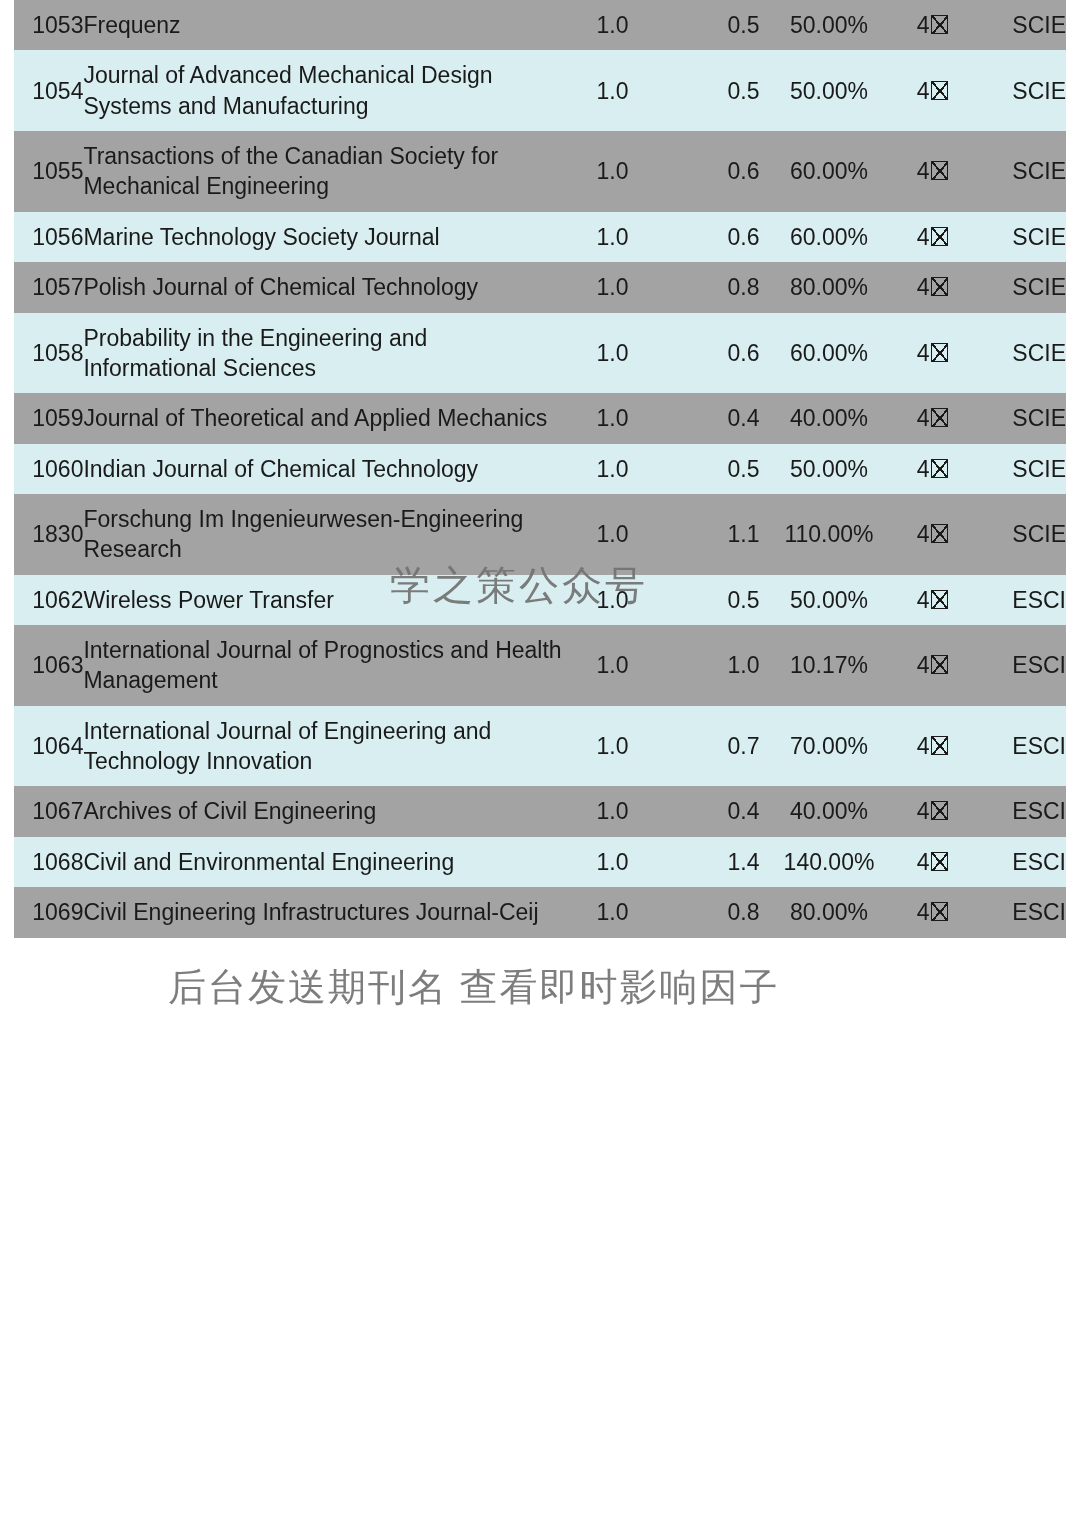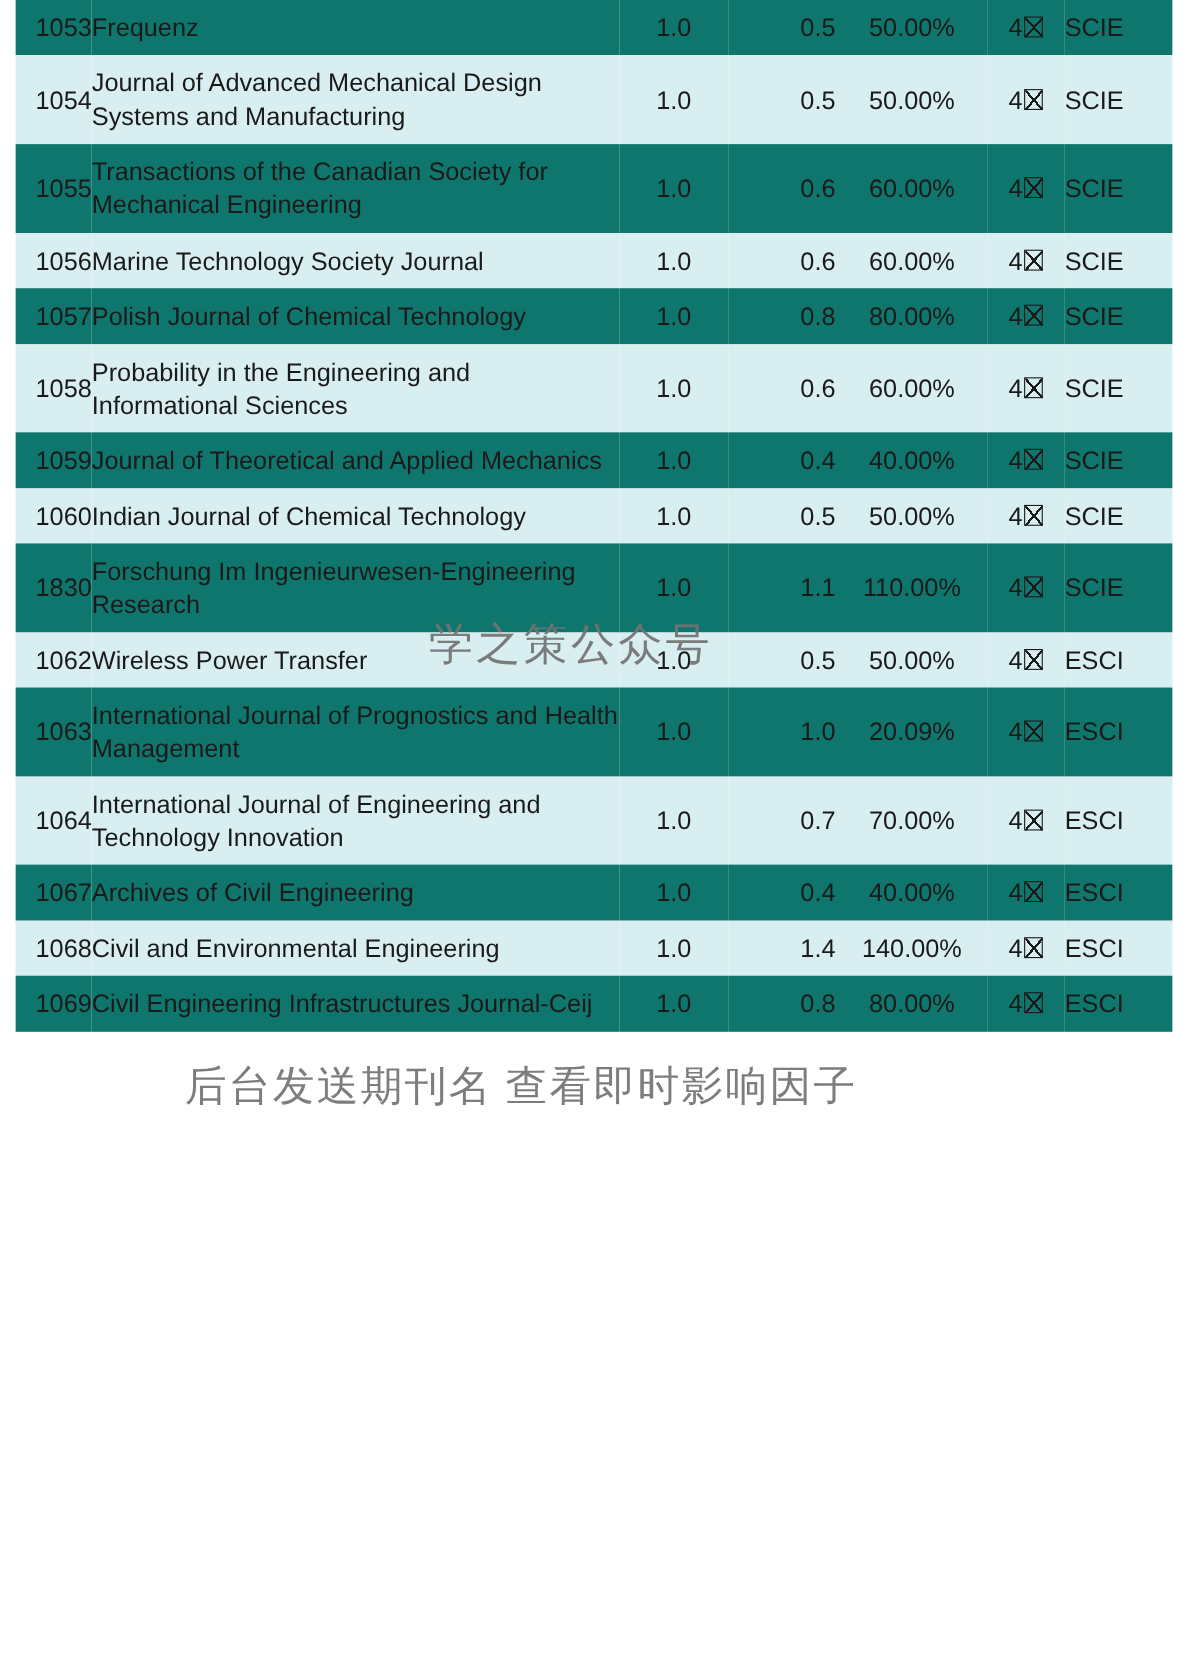"1053" table.journal-table tr.row-odd { background: #0f766e -> #a3a3a3 }
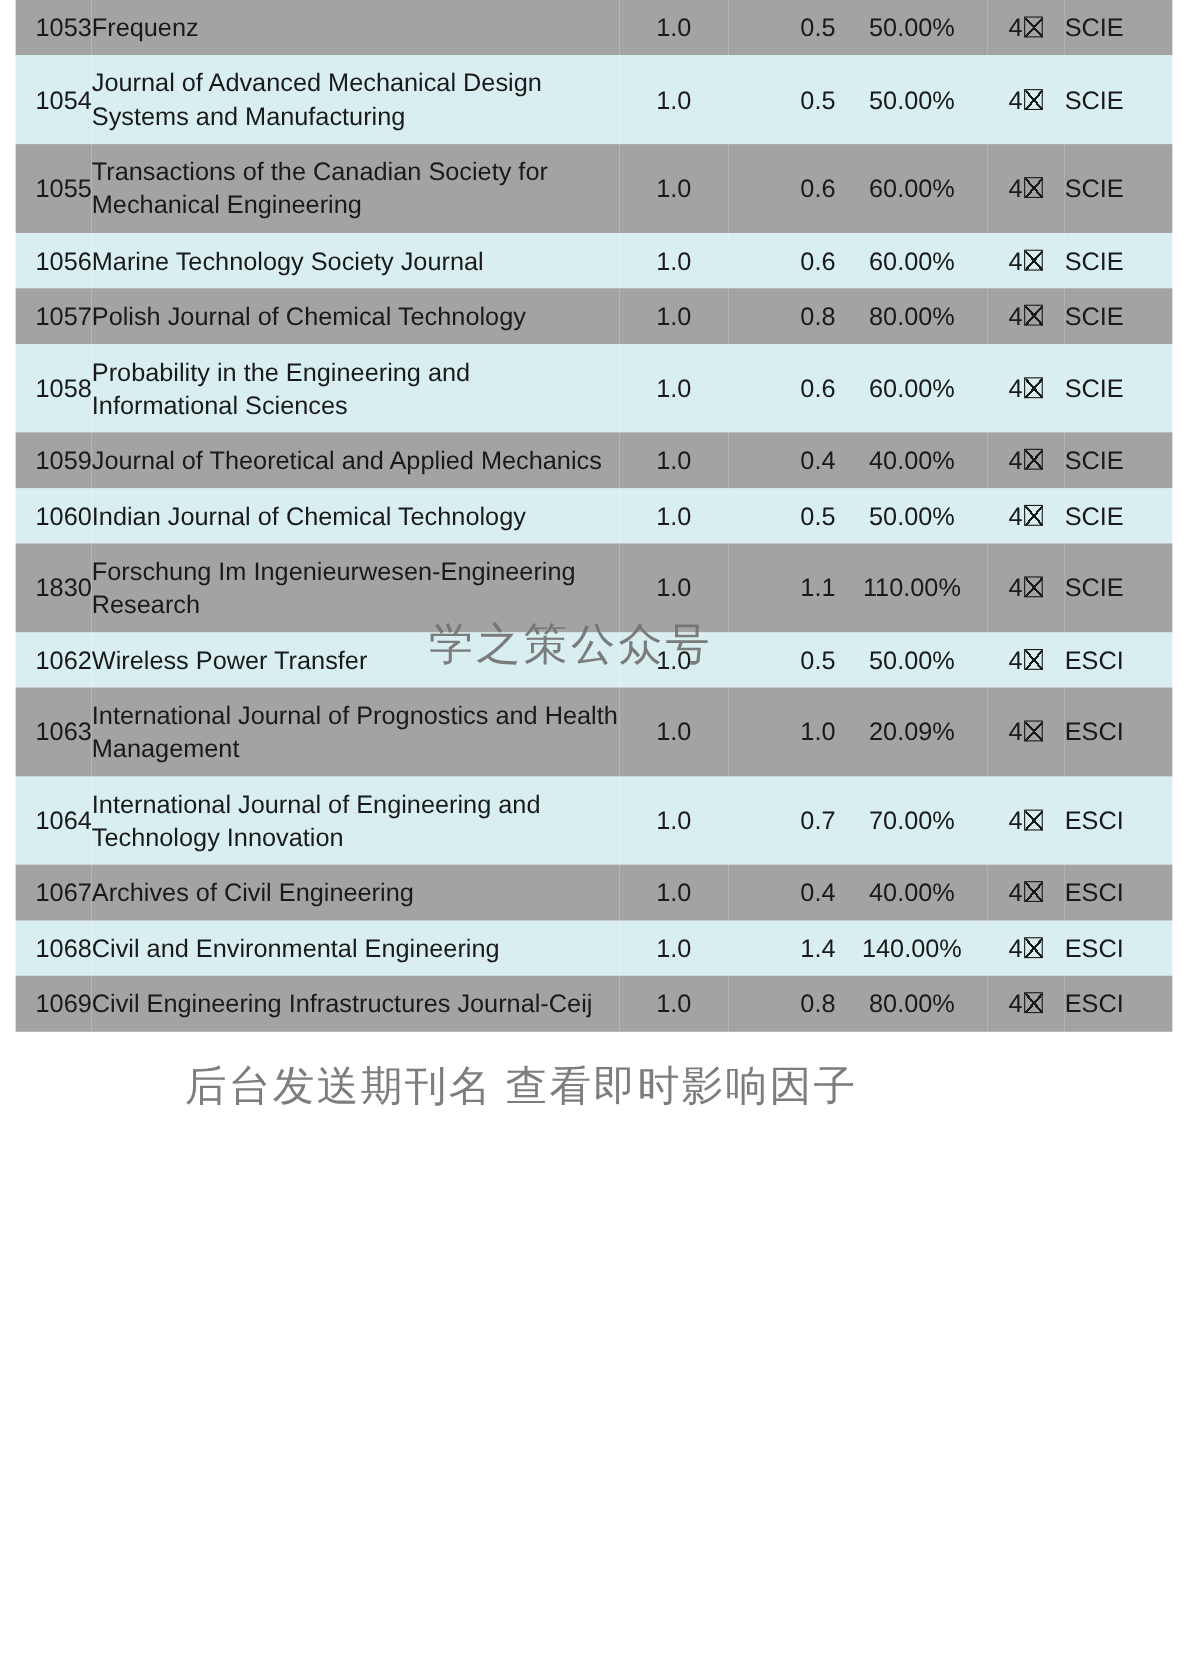"SCIE" td.c-index { text-align: left -> right }
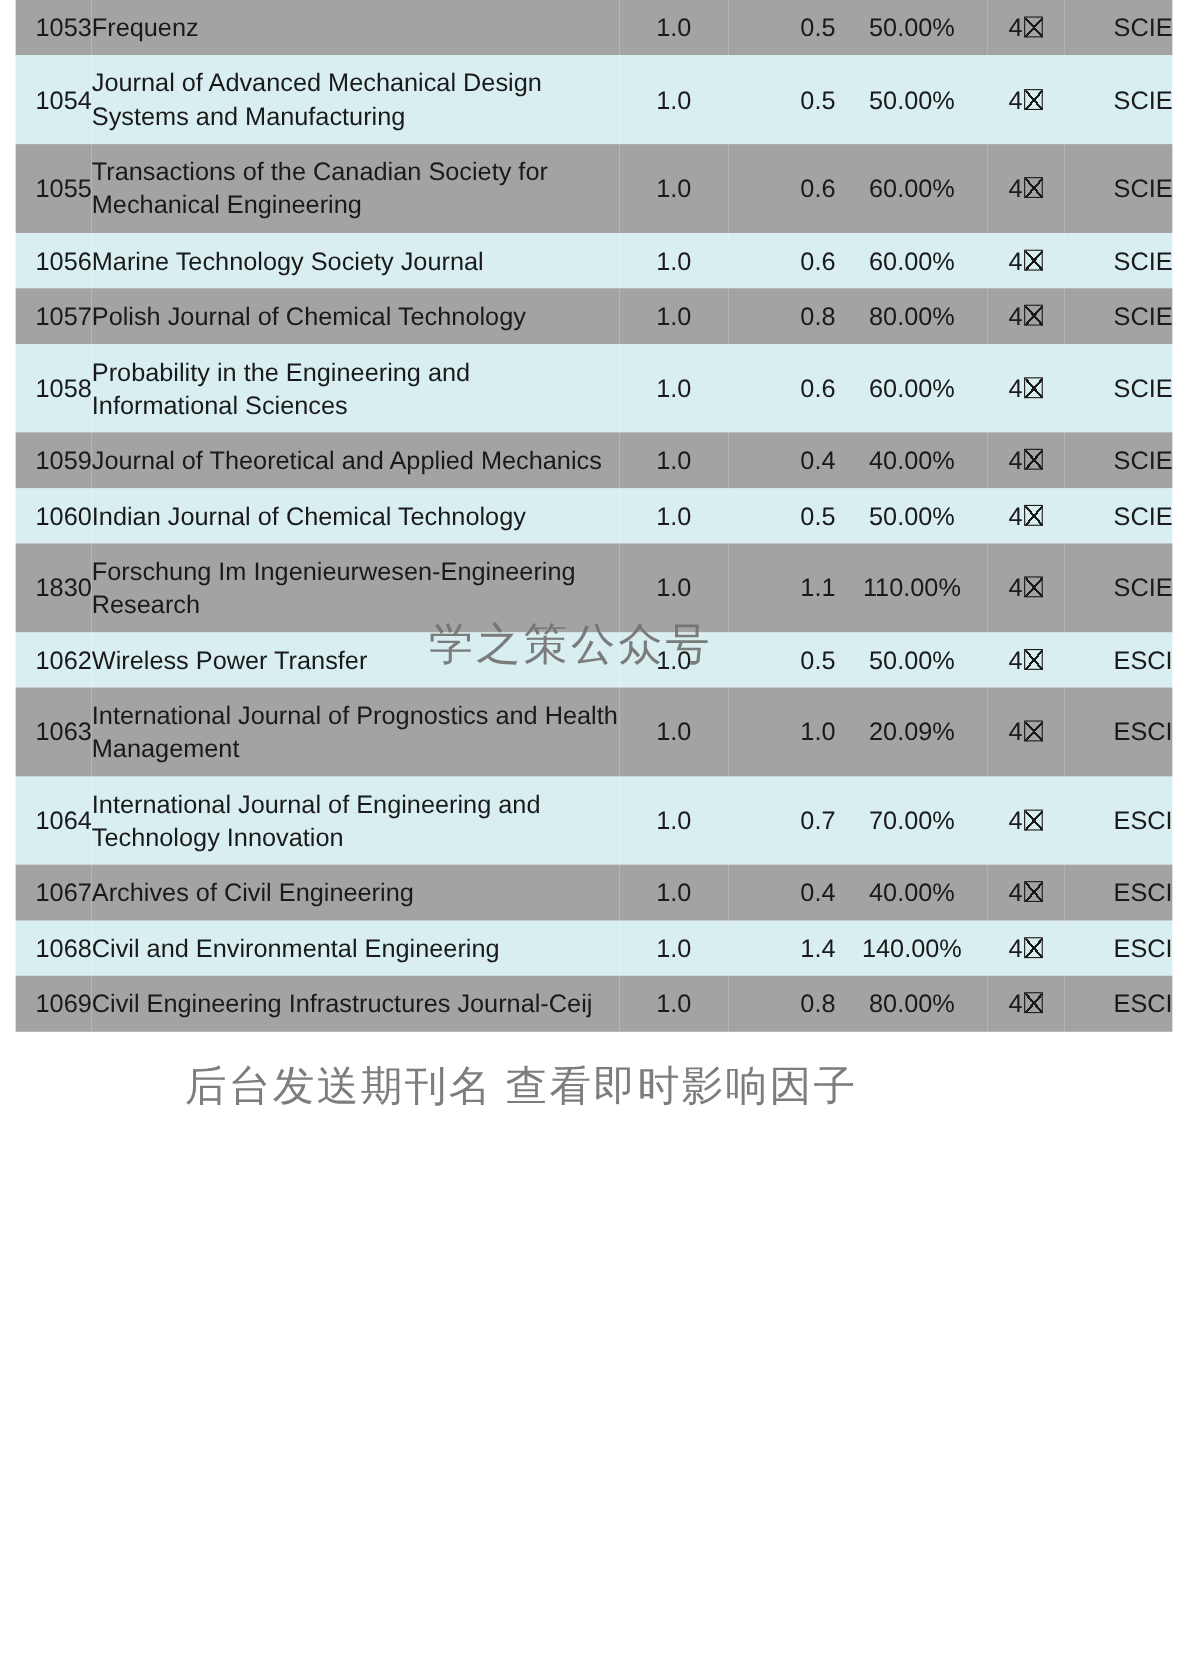"20.09%" td.c-pct { text: 20.09% -> 10.17% }
